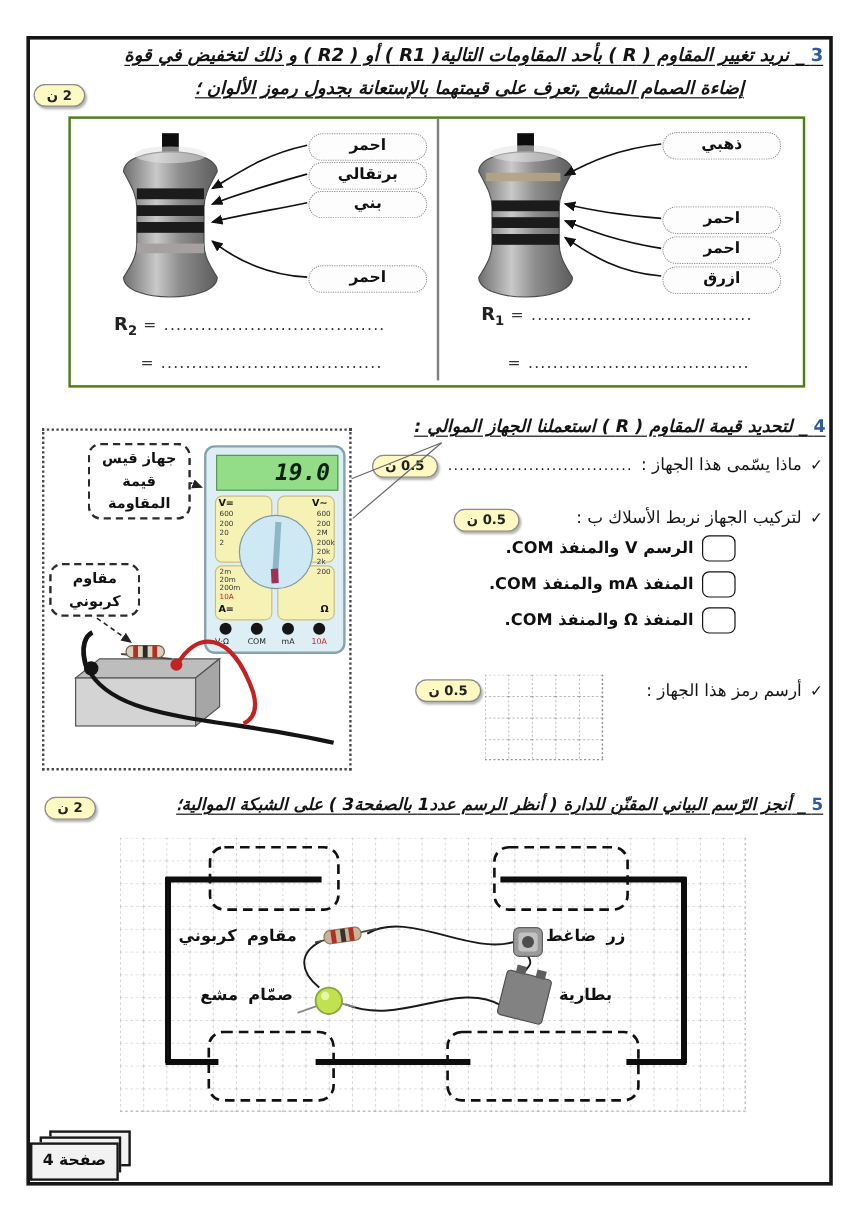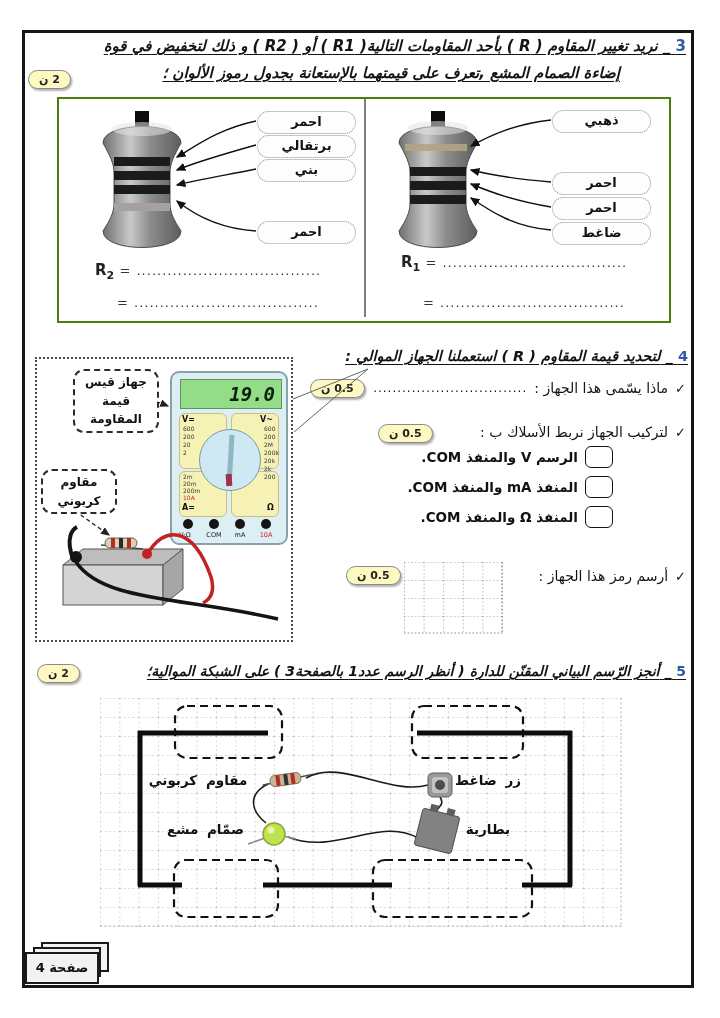"ضاغط" div.abs { text: ضاغط -> ازرق }
